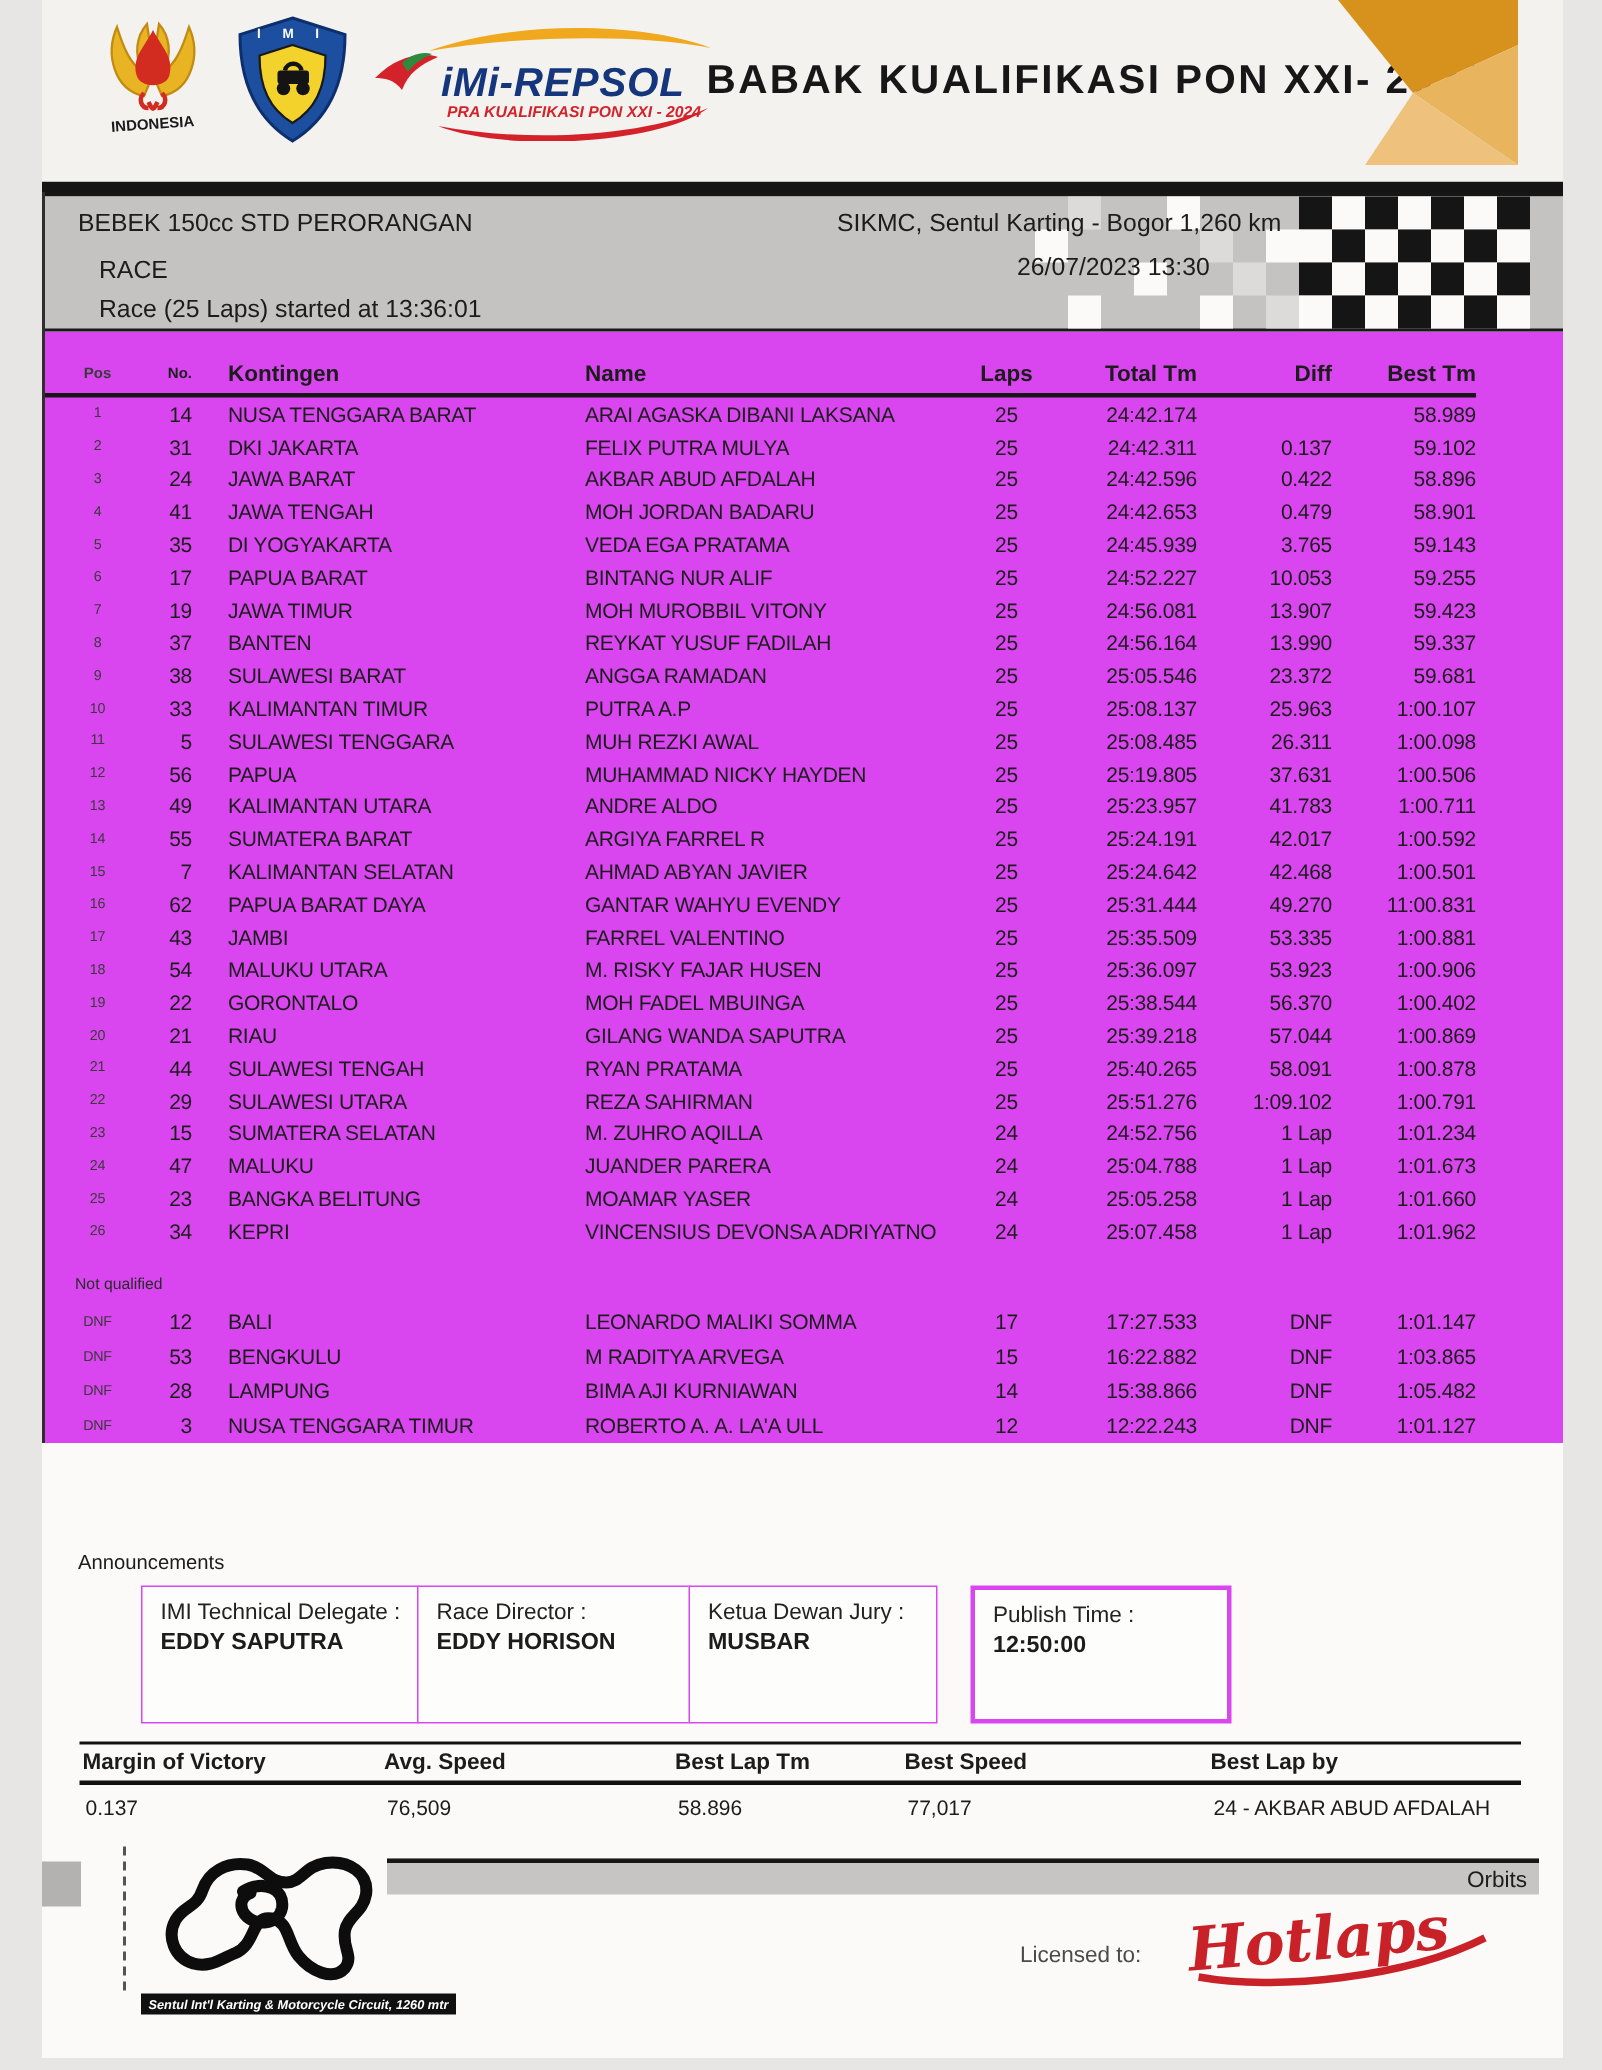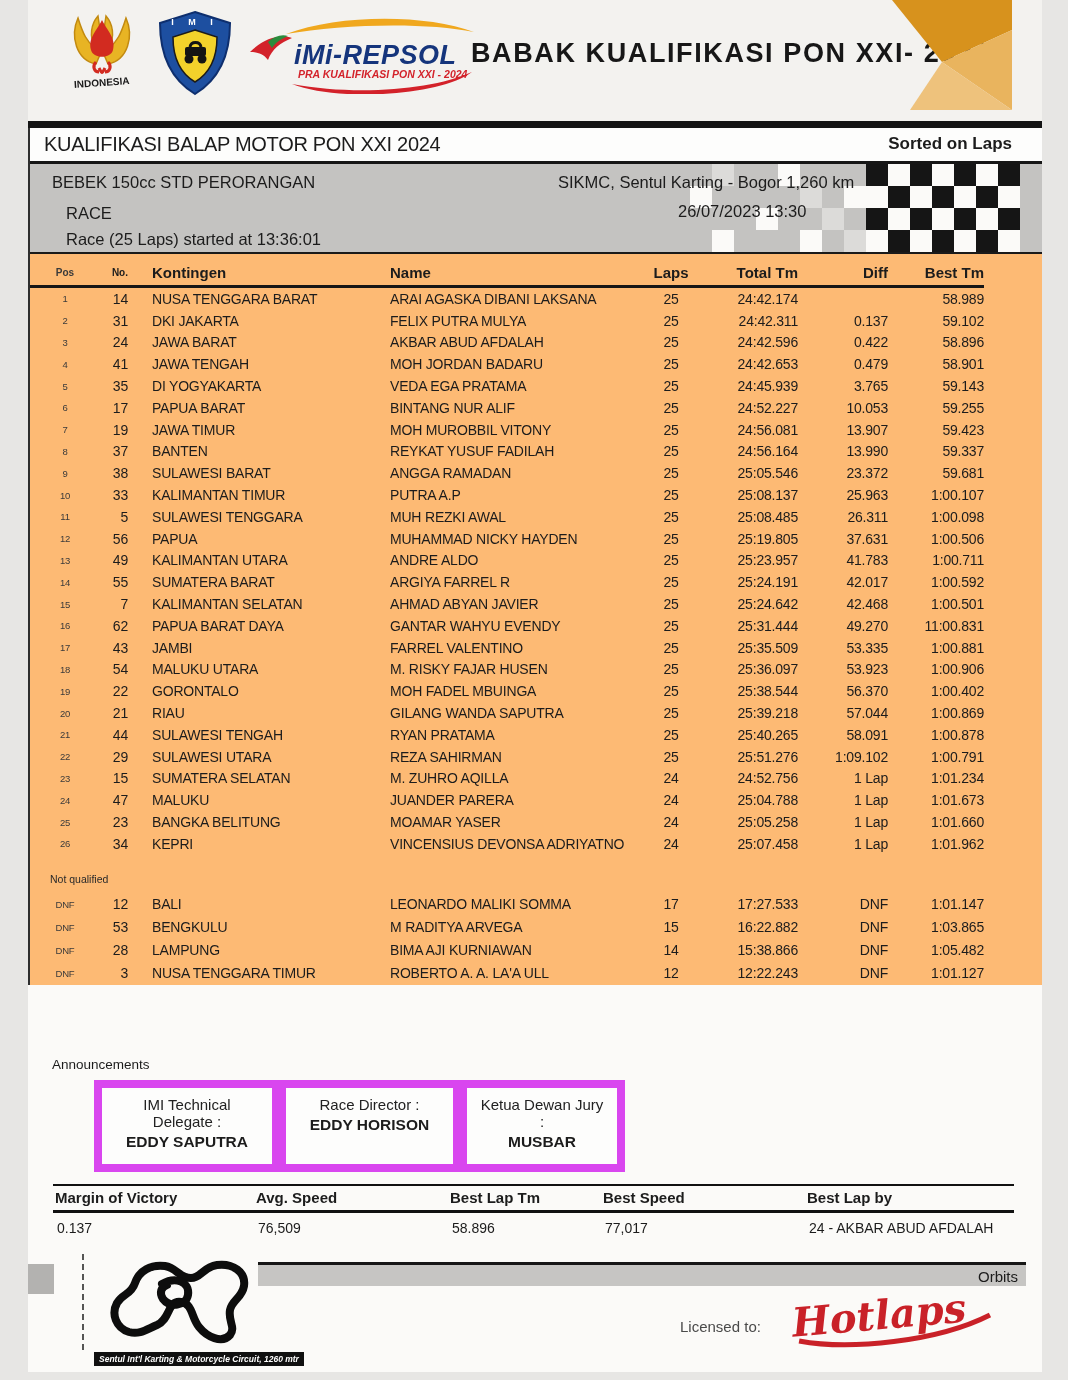"KUALIFIKASI BALAP MOTOR PON XXI" div.title-row { html: <div> <span>KUALIFIKASI BALAP MOTOR PON XXI 2024</span> <span>Sorted on Laps</span> </div> -> none }
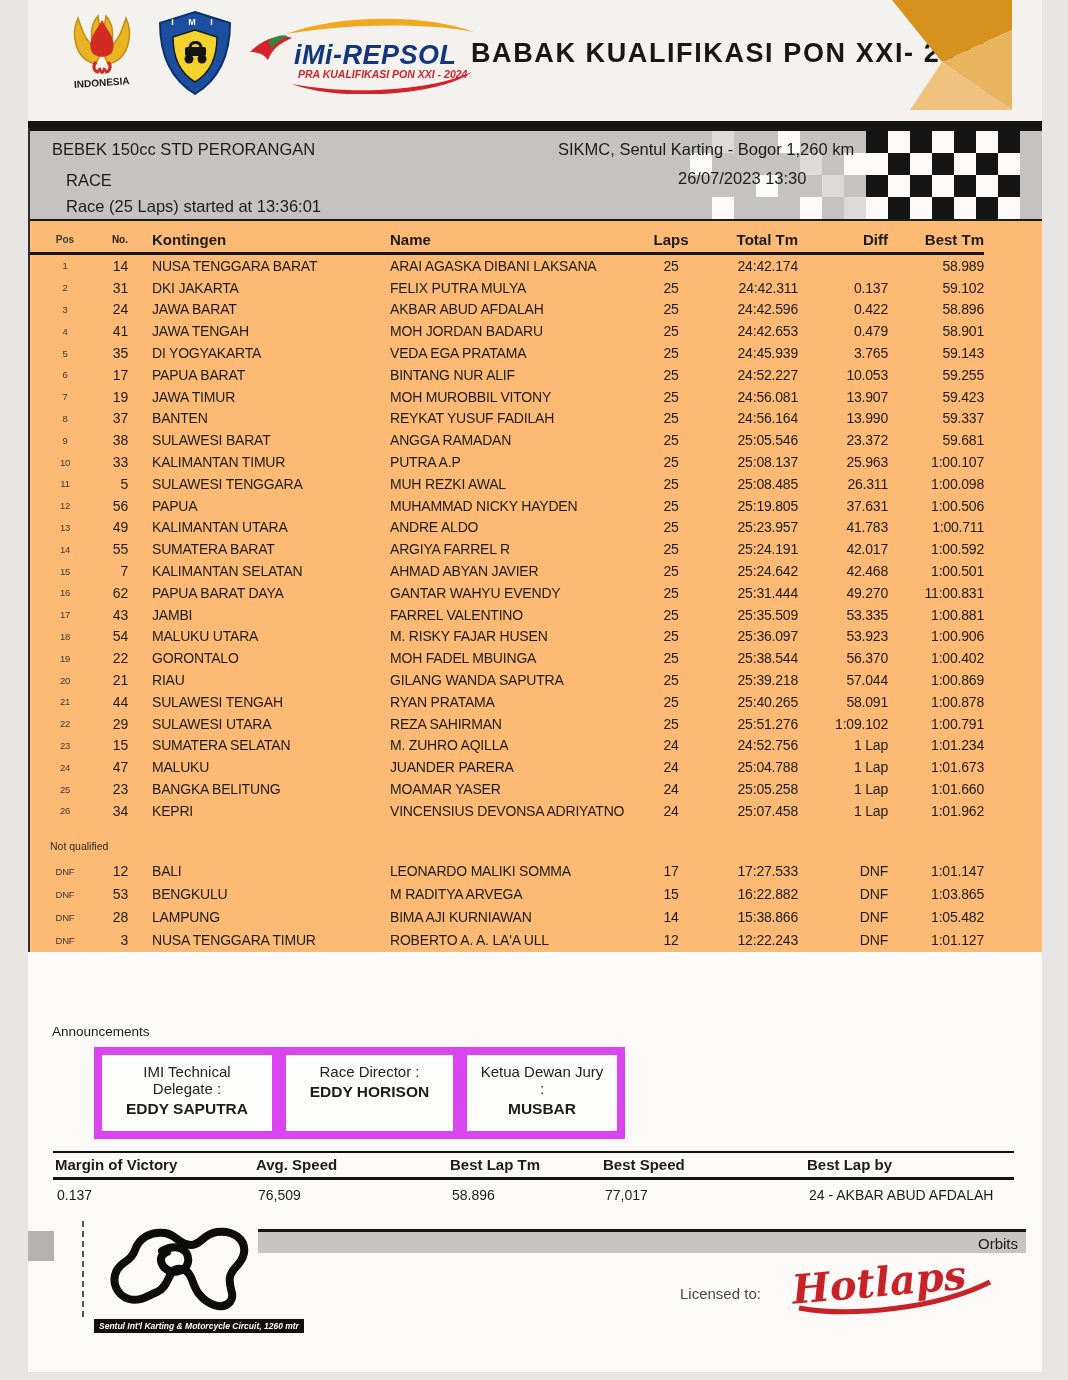"Pos" .tablewrap { background: #fdba74 -> #d946ef; padding-top: 10px -> 20px }
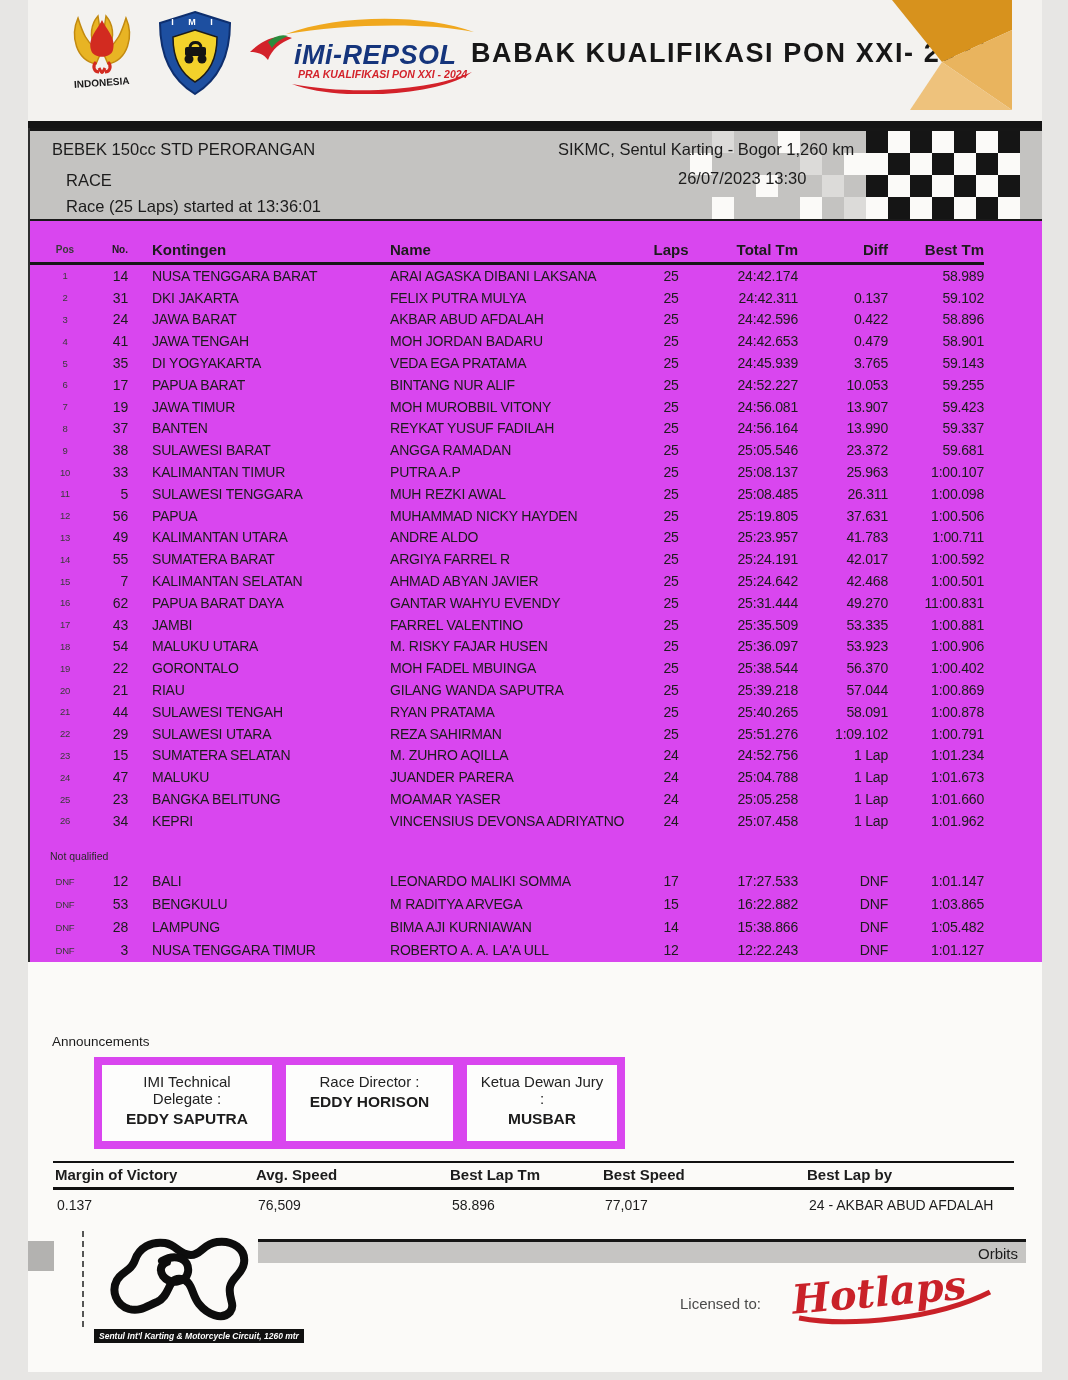"IMI Technical Delegate :" .obox { border: 8px solid #d946ef -> 1px solid #d946ef; text-align: center -> none }
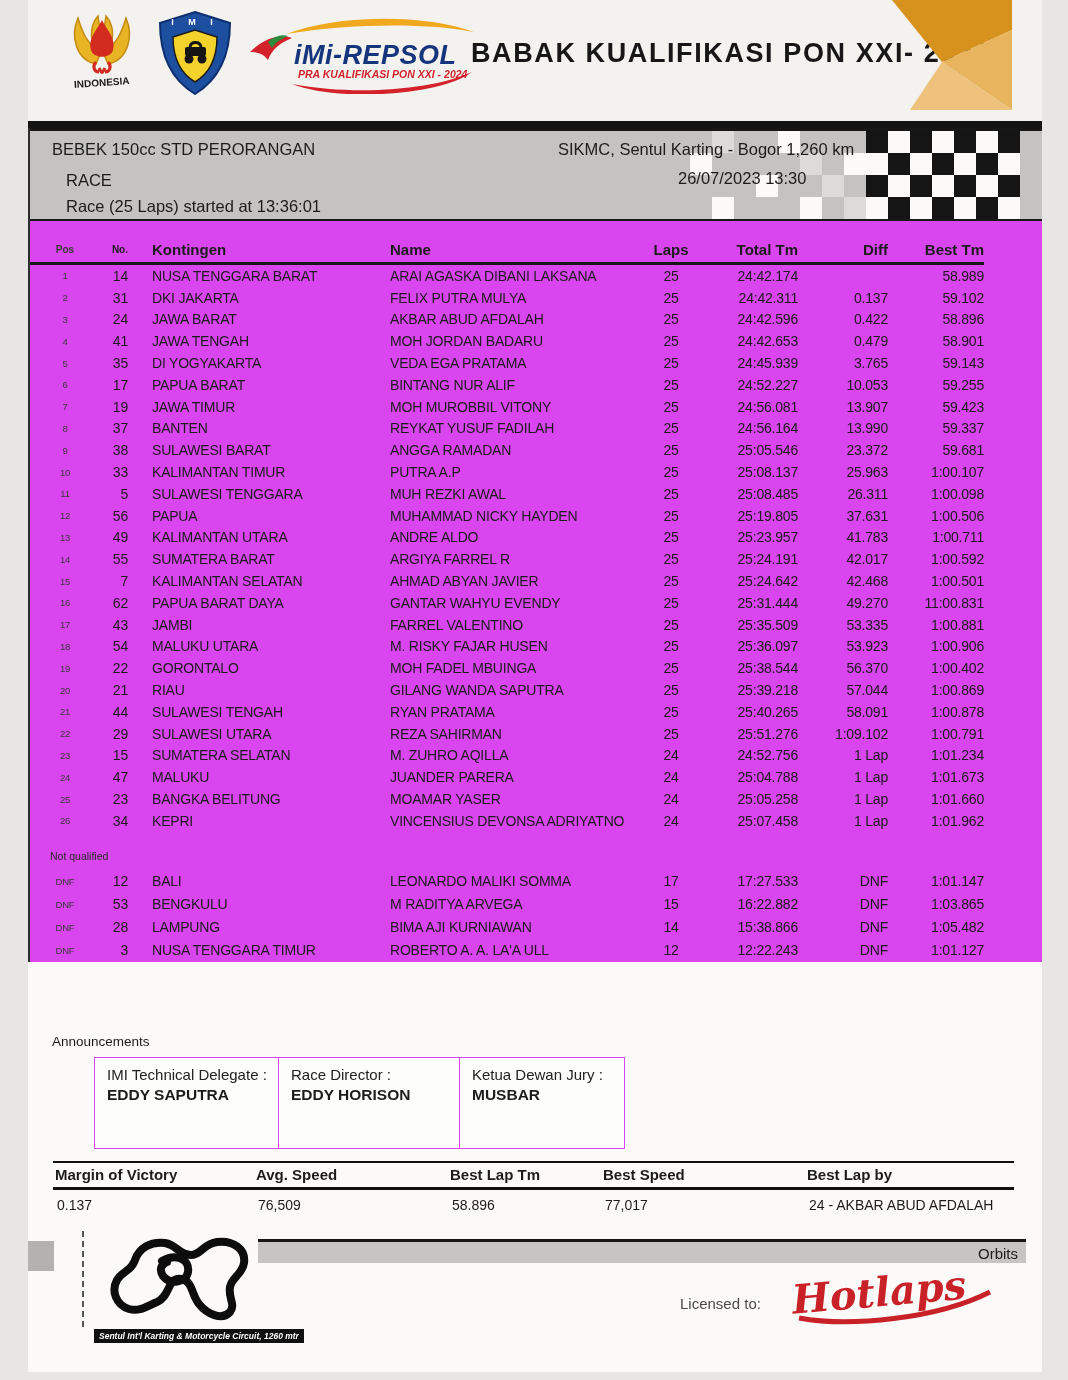"Publish Time :" div.obox { html: none -> <div> <div>Publish Time :</div> <div>12:50:00</div> </div> }
